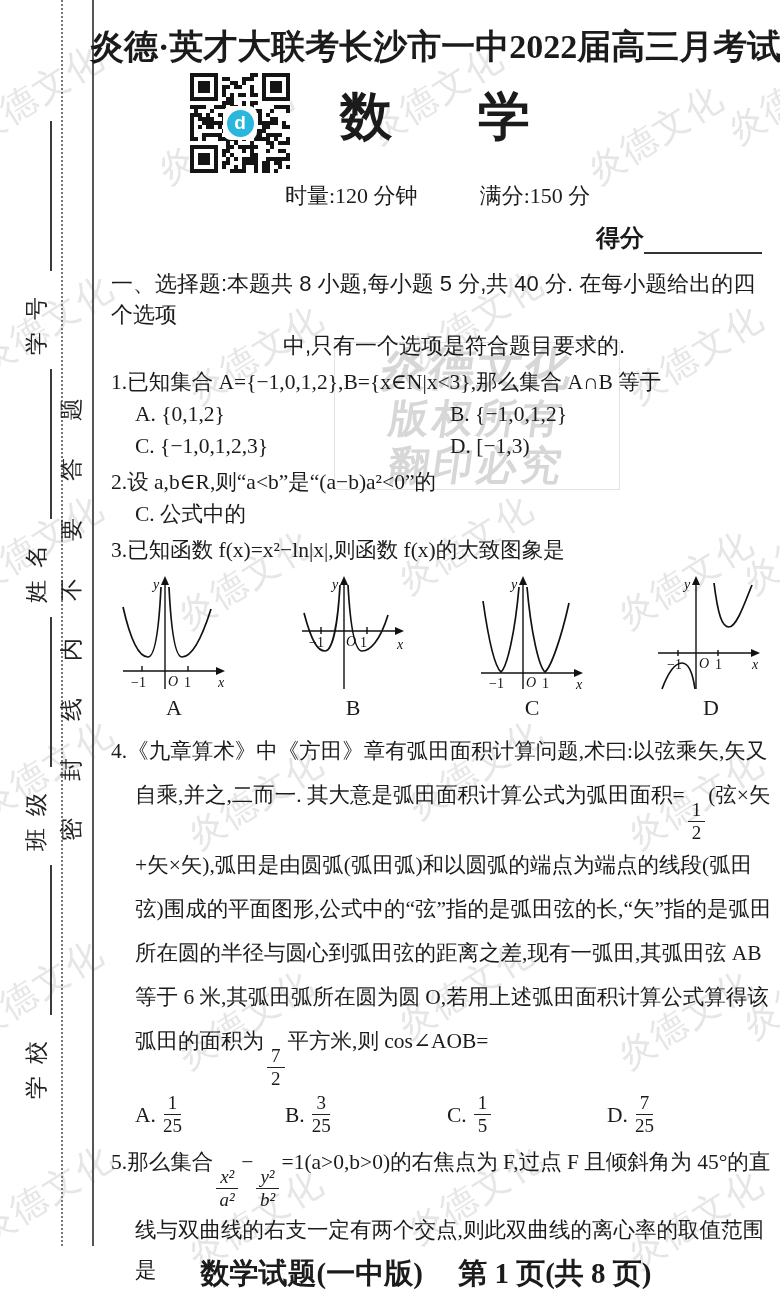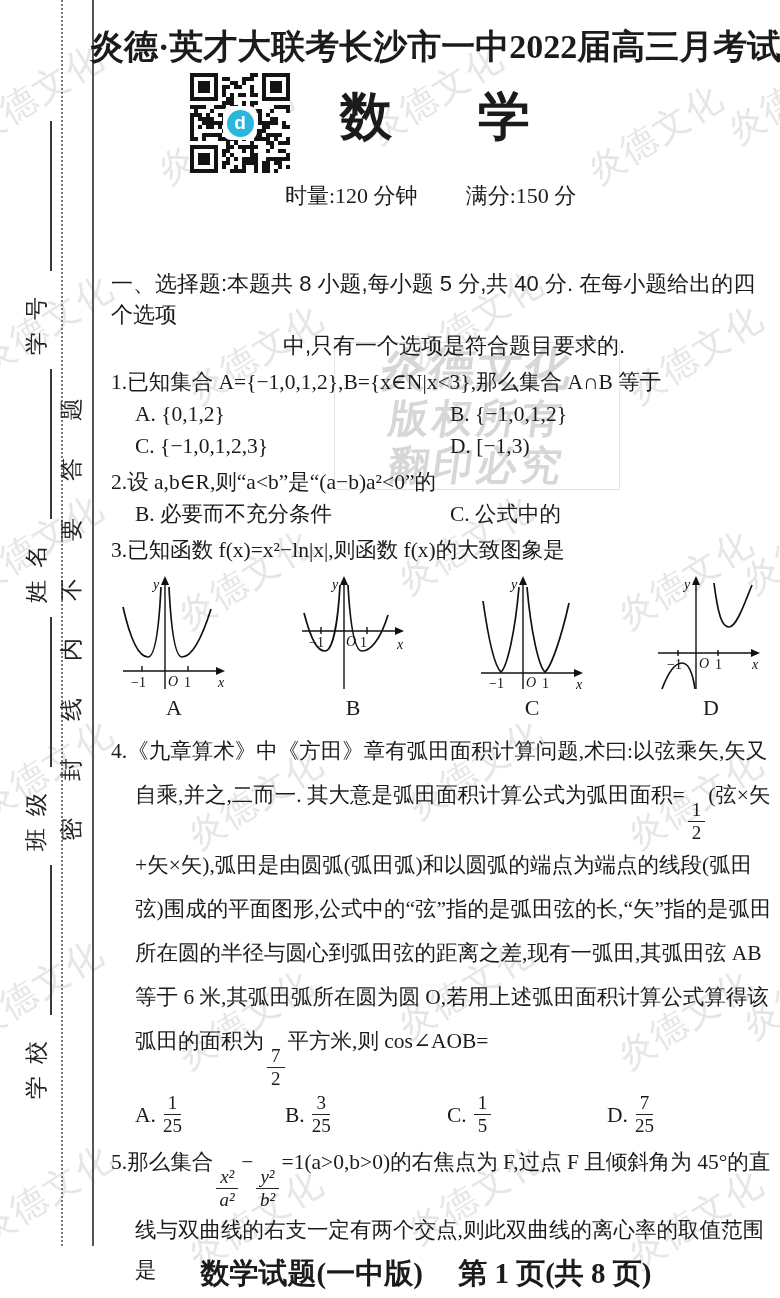"时量:120 分钟" #info-line { gap: 48px -> 62px }
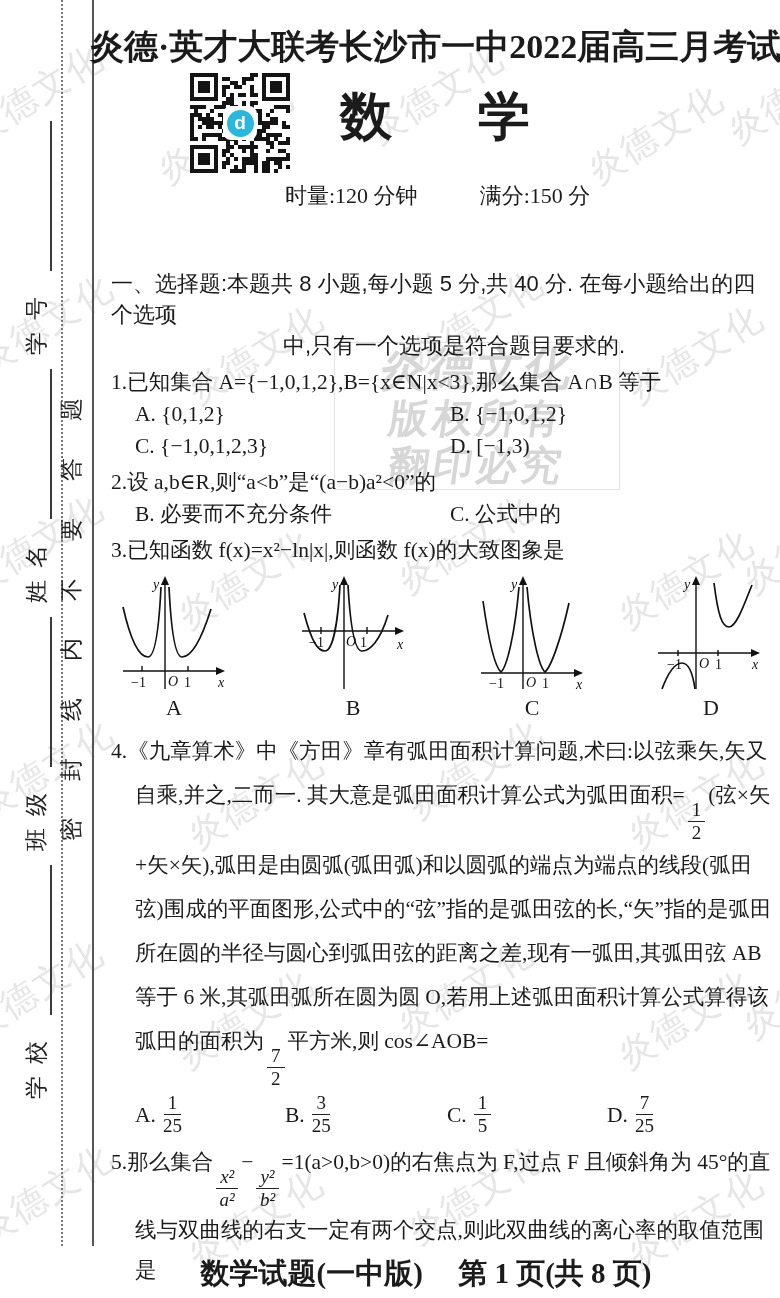"得分" div { html: none -> <div> <span>得分</span> <span></span> </div> }
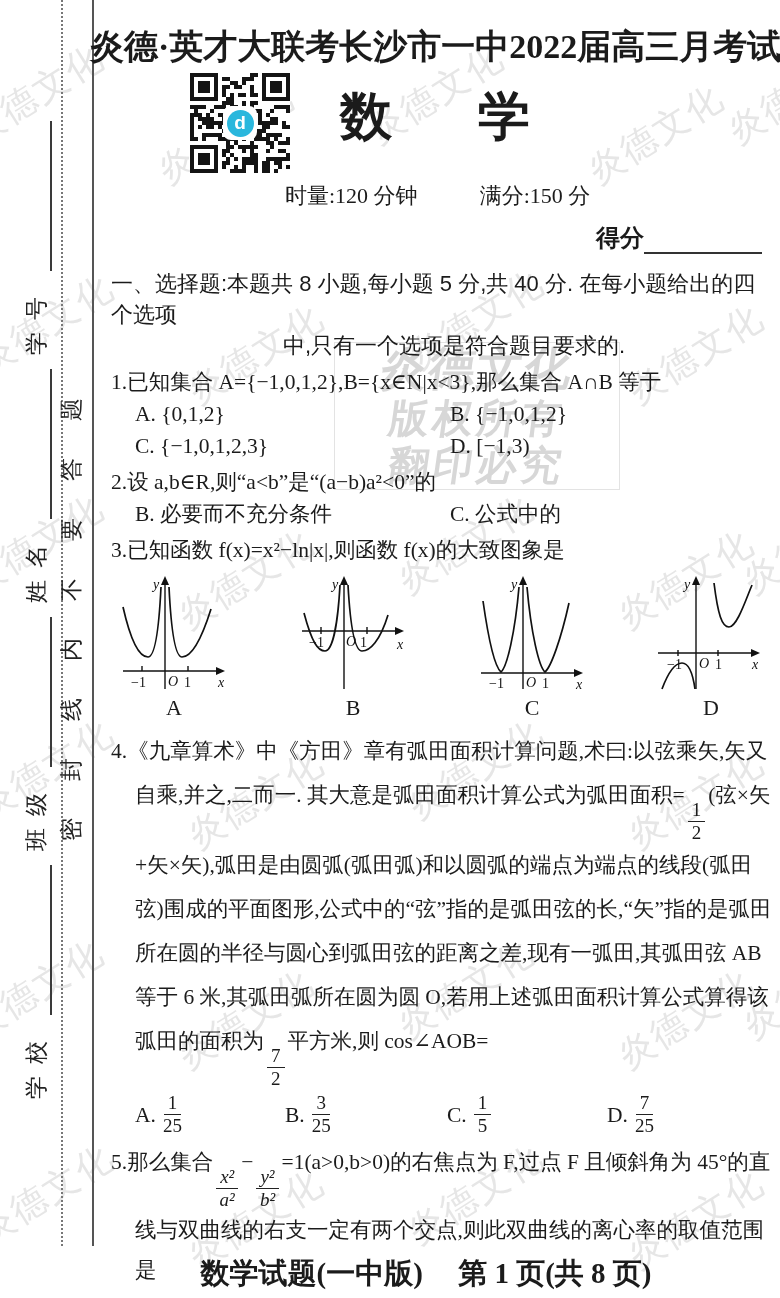"B. 必要而不充分条件" span.opt { html: <span>B. 必要而不充分条件</span> -> none }
